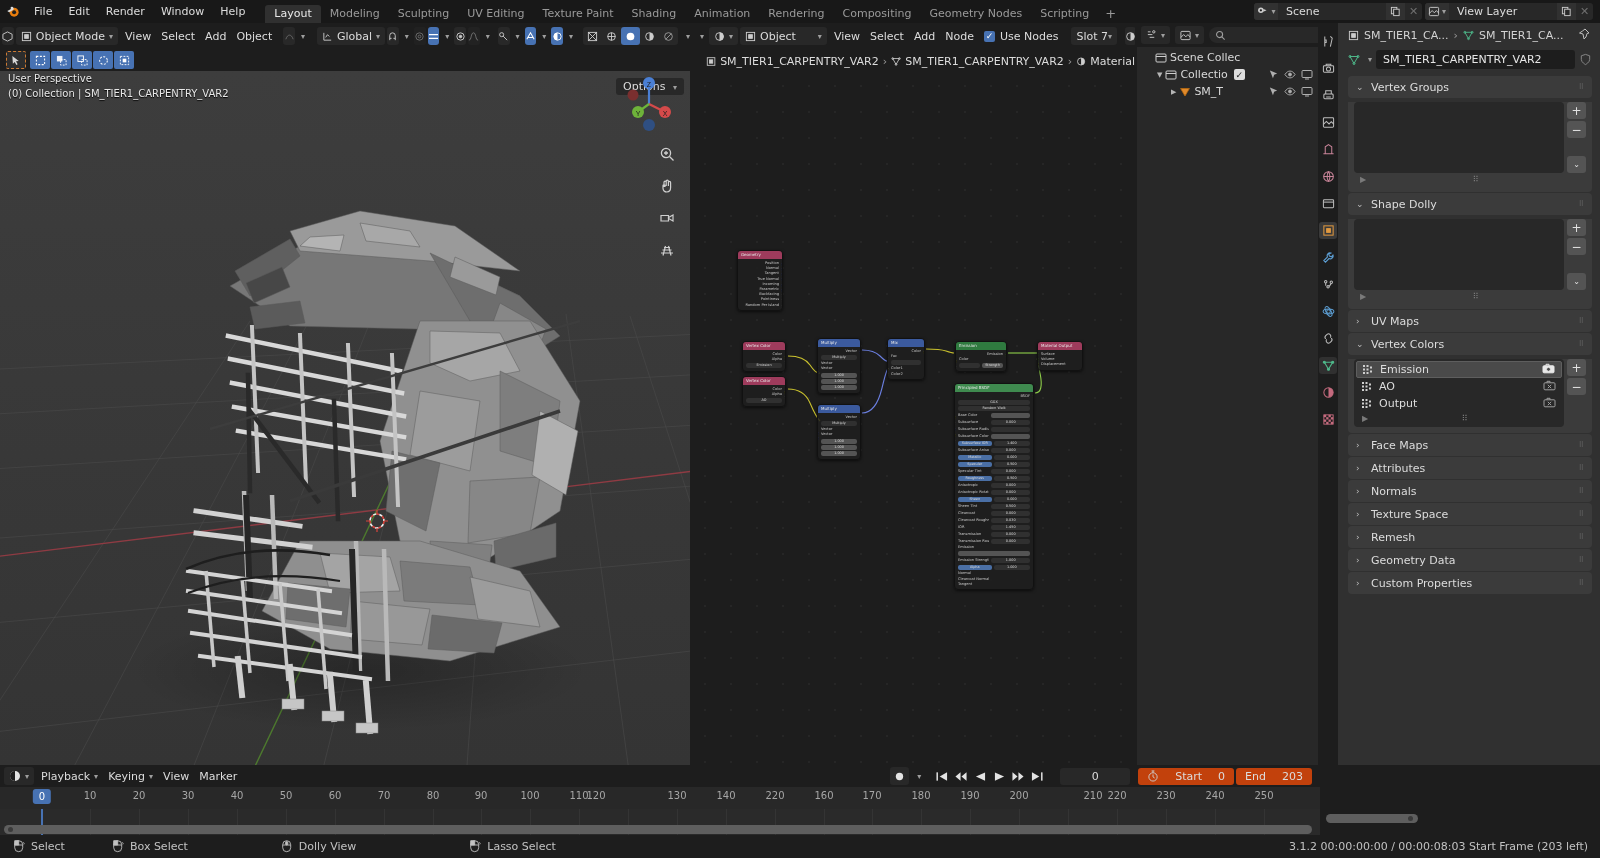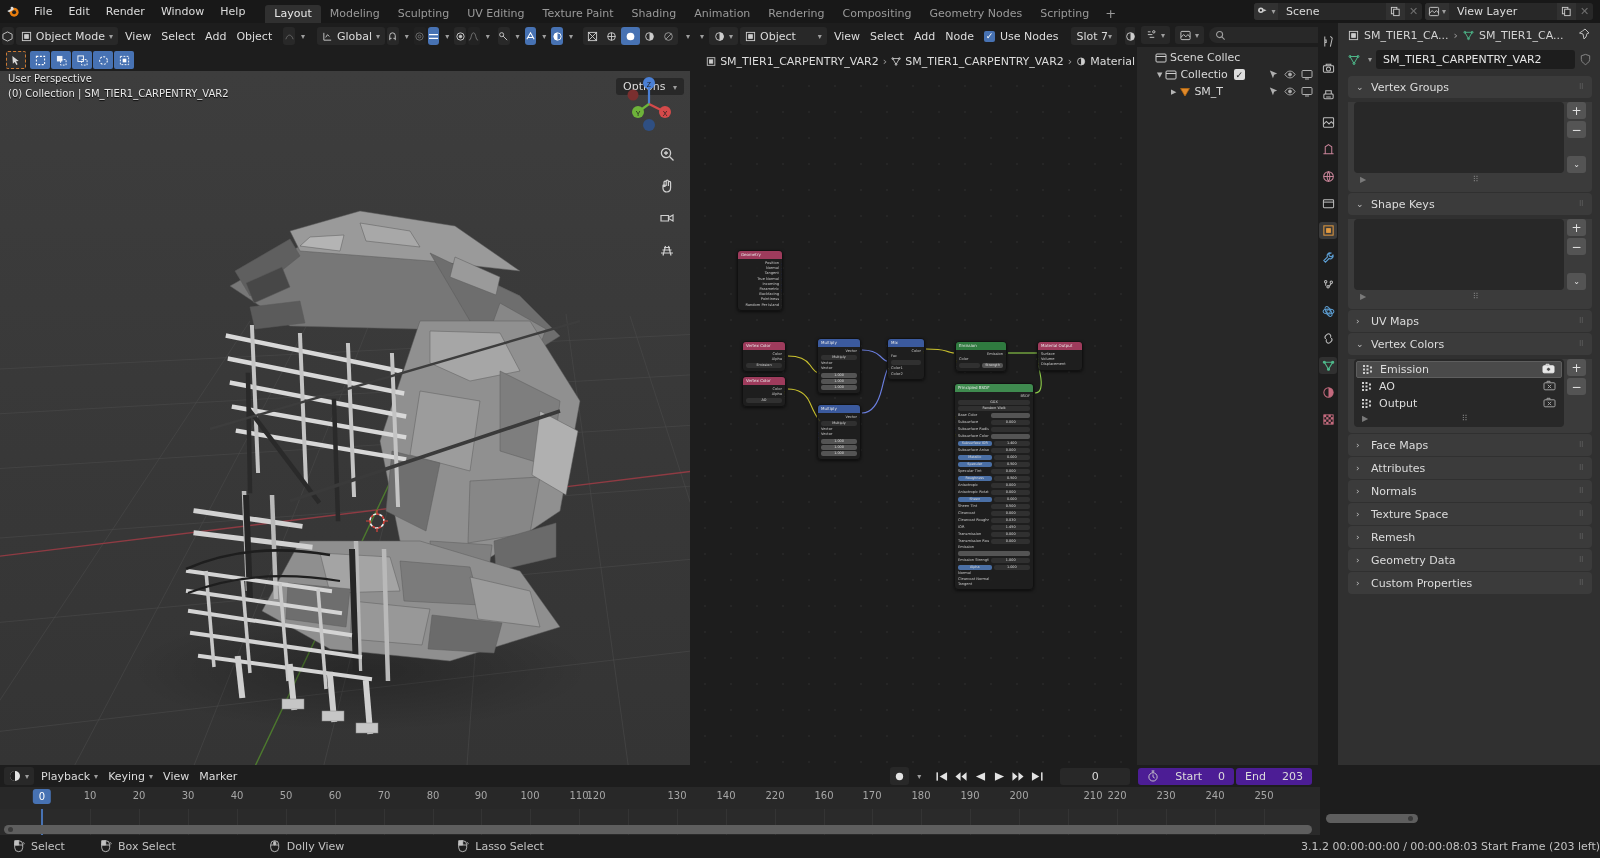"Shape Keys" span { text: Keys -> Dolly }
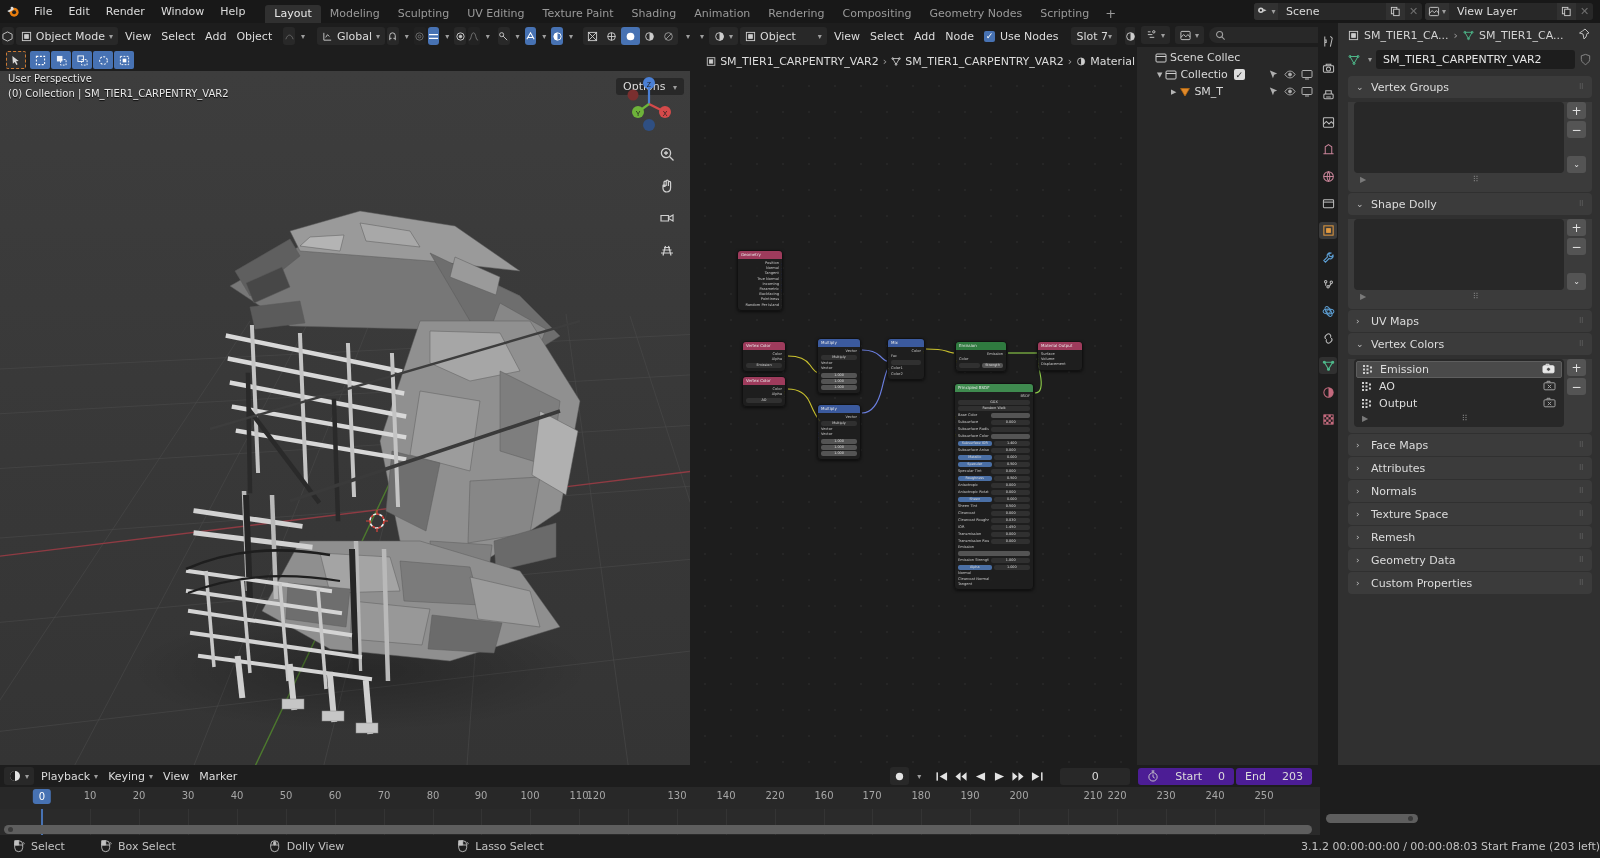"Start" .tl-lblfield { background: #4c1d95 -> #c2410c }
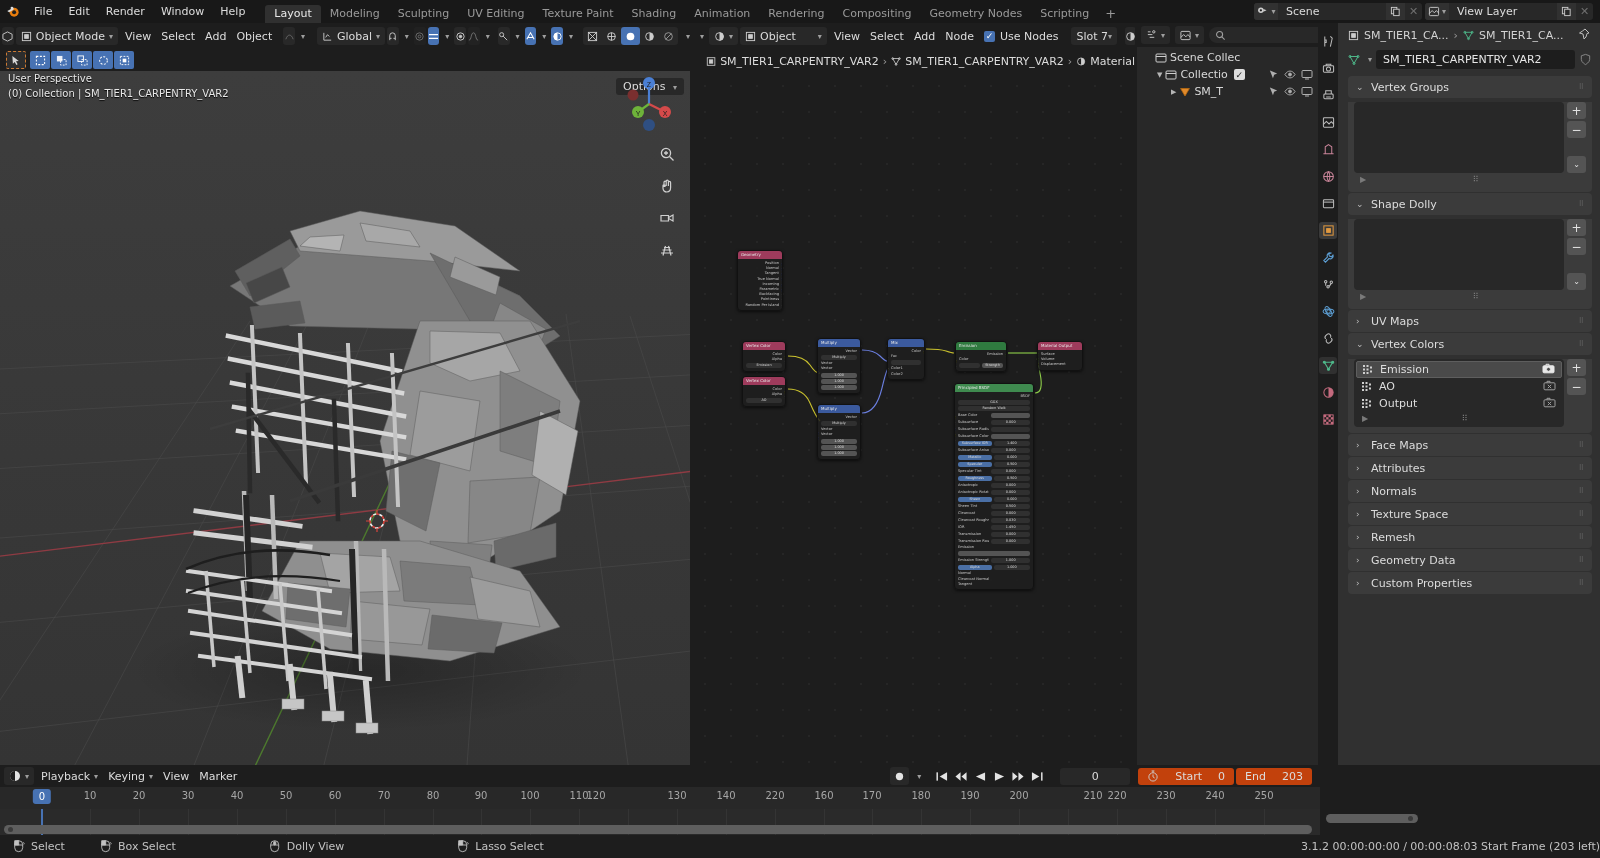"Box Select" div.sb-item { margin-left: 36px -> 48px }
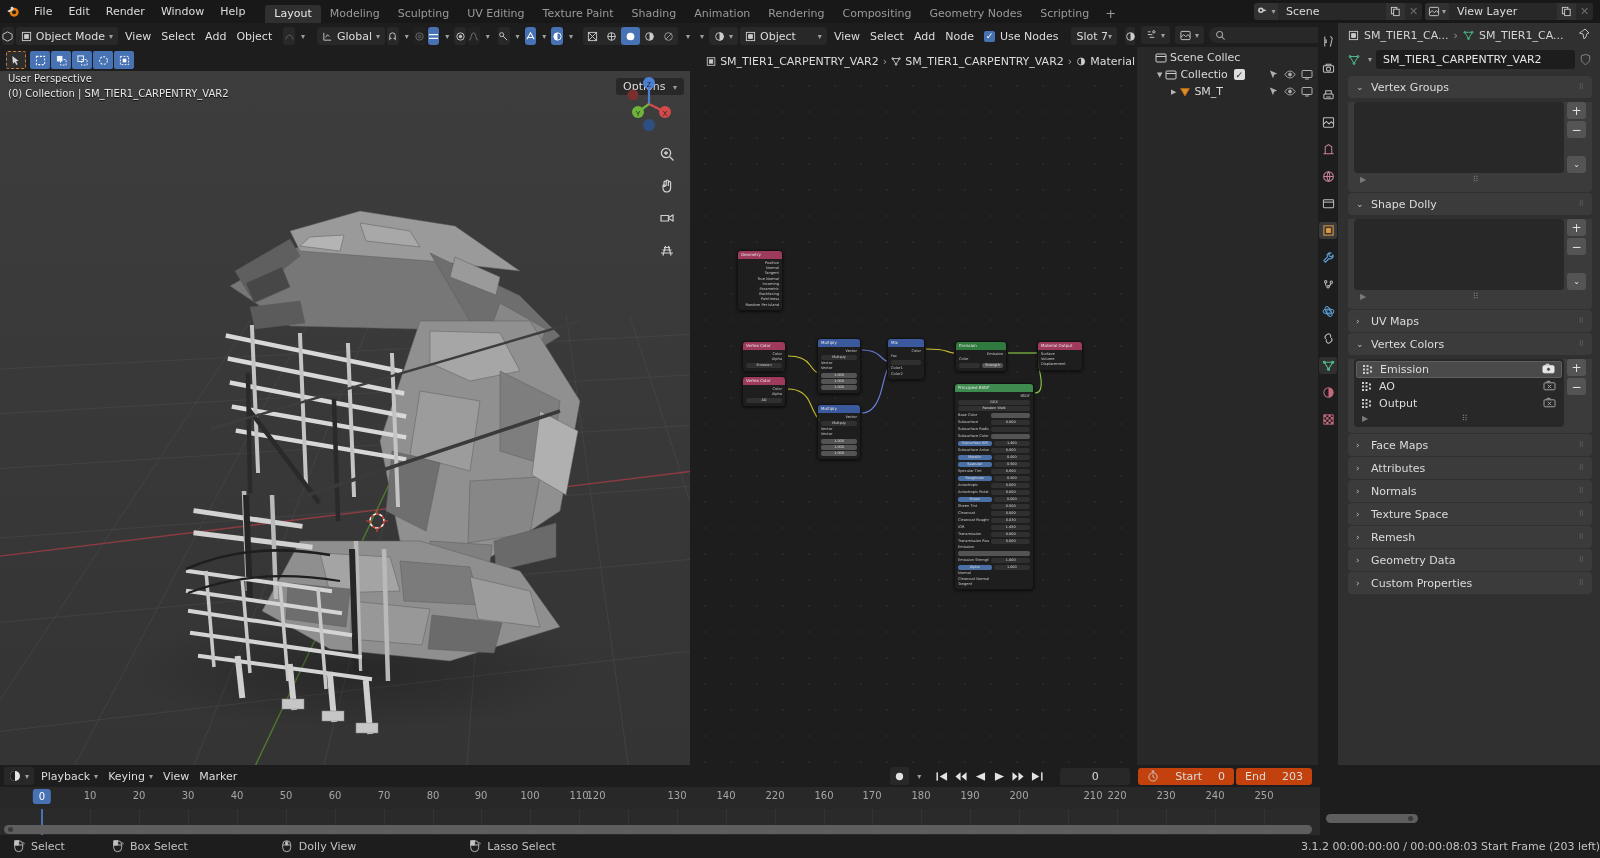"3.1.2 00:00:00:00 / 00:00:08:03 Start" .sb-right { padding-right: none -> 12px }
